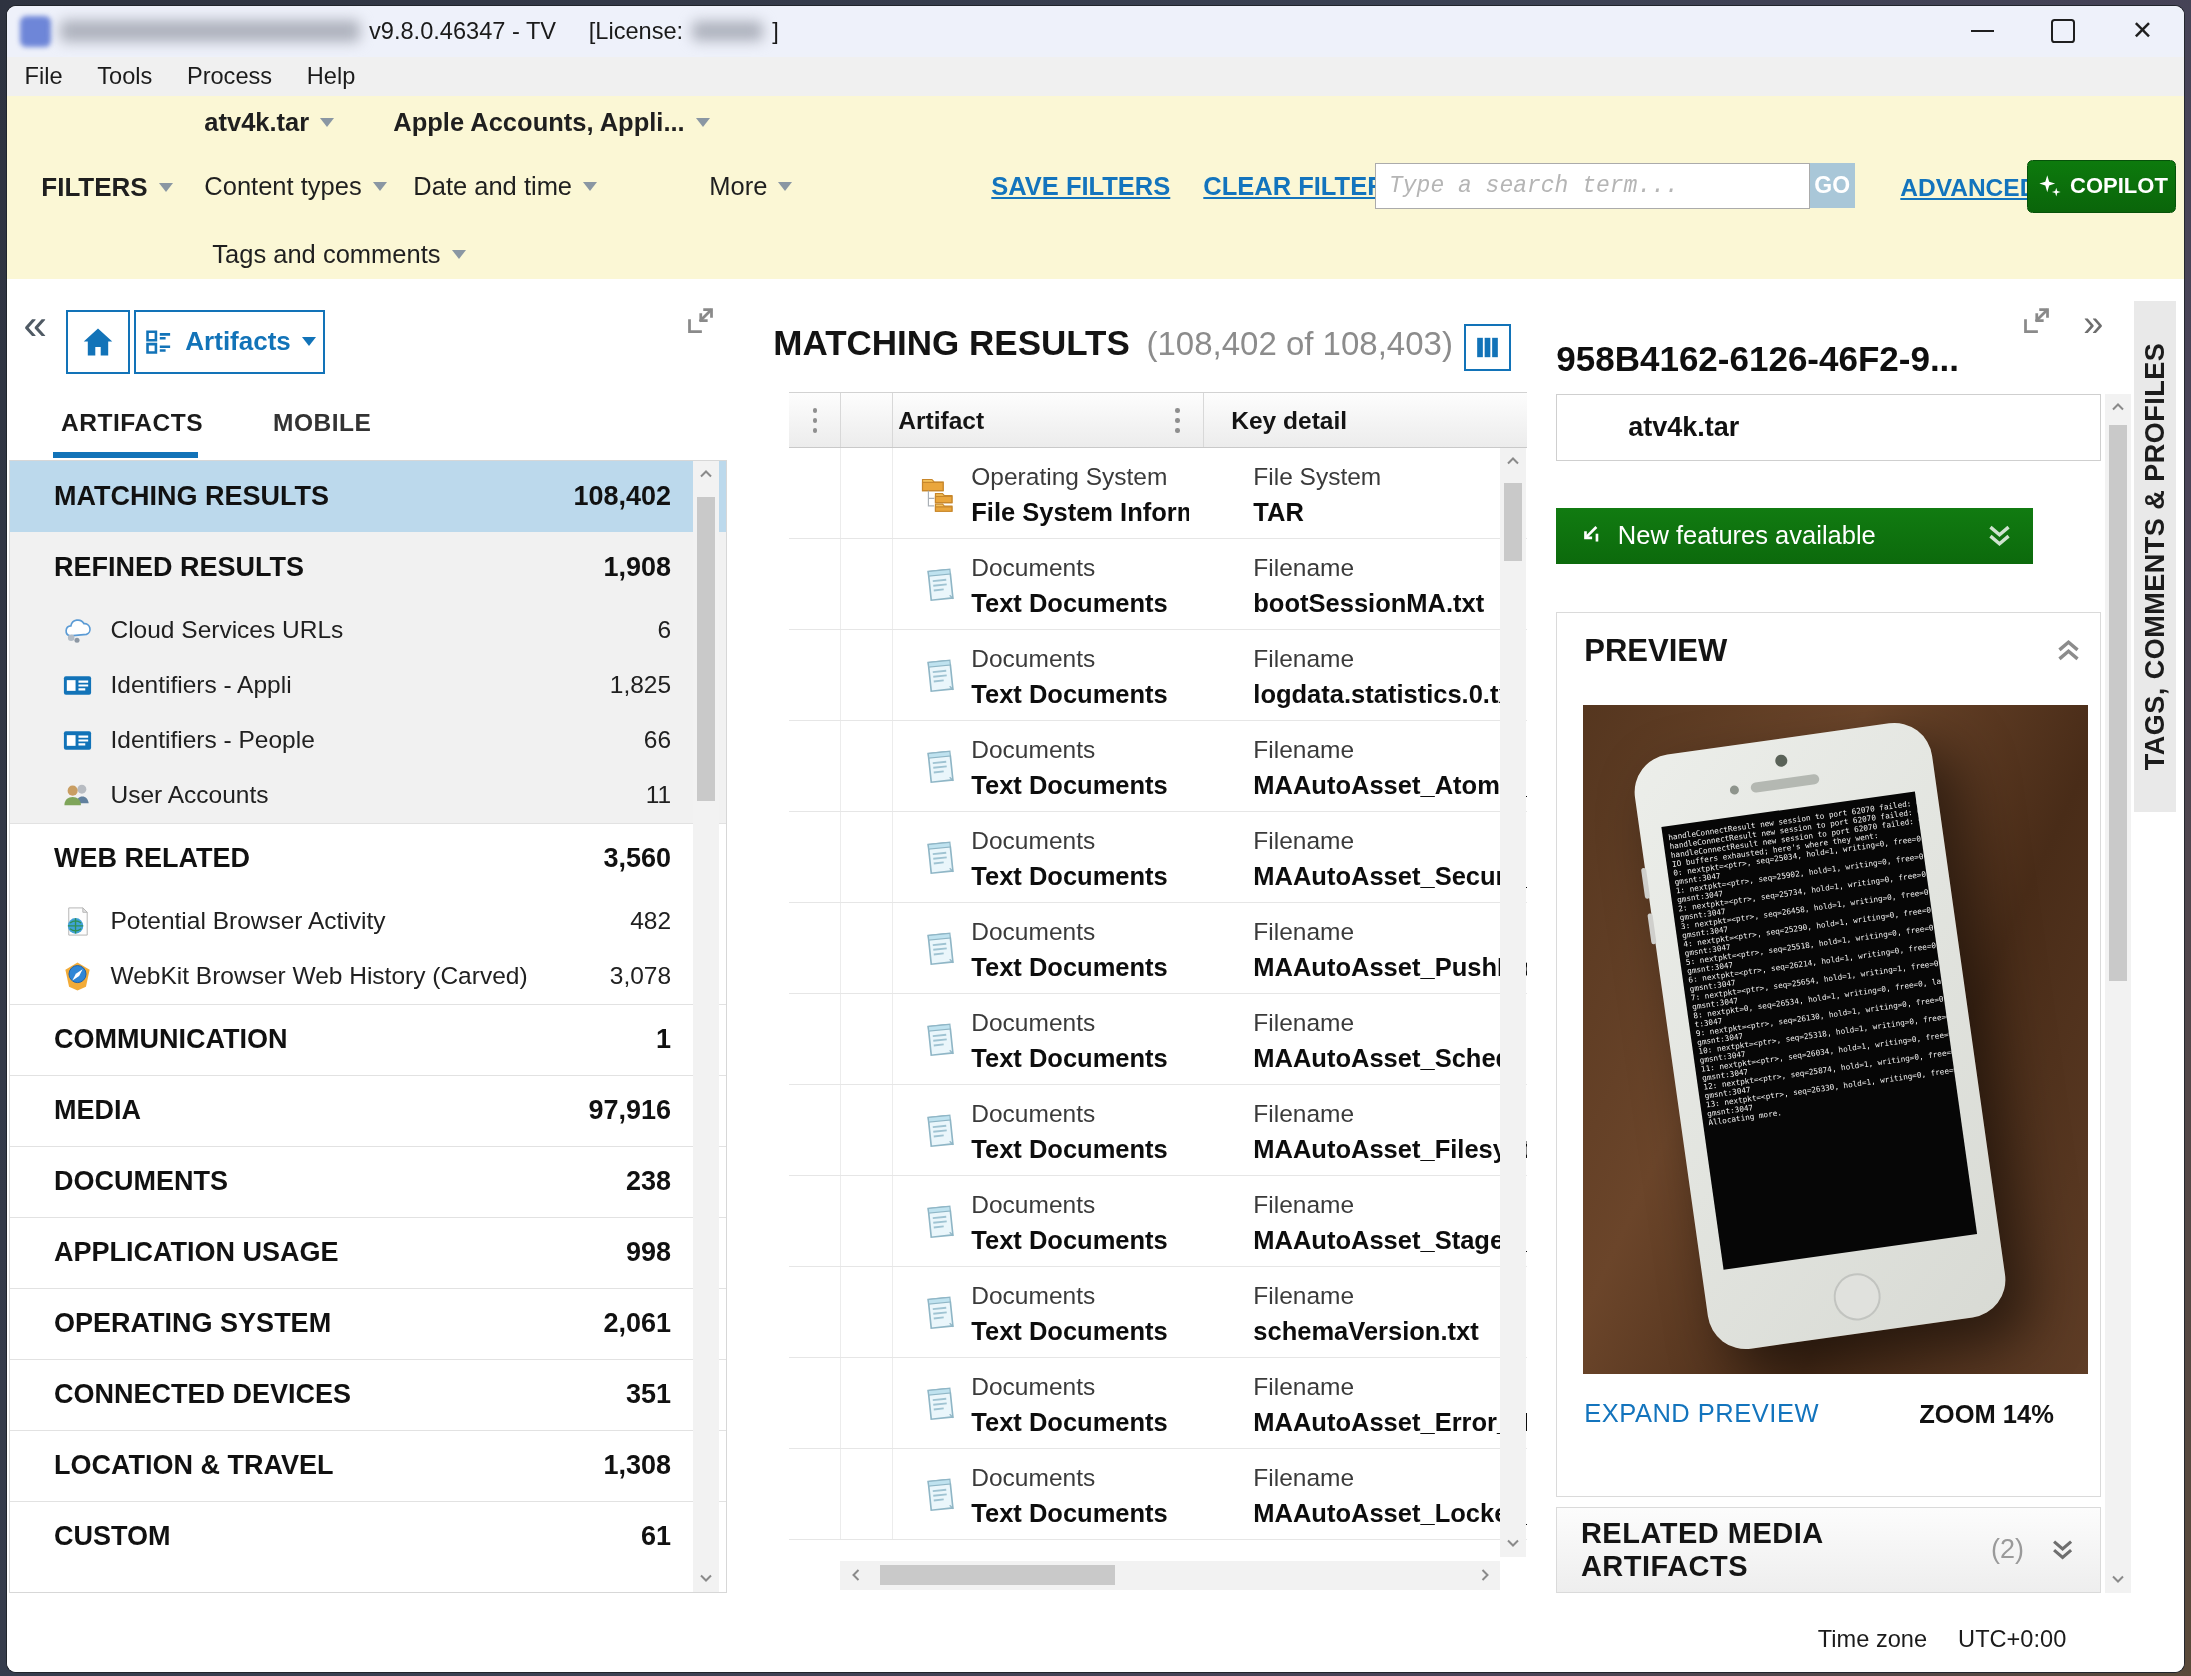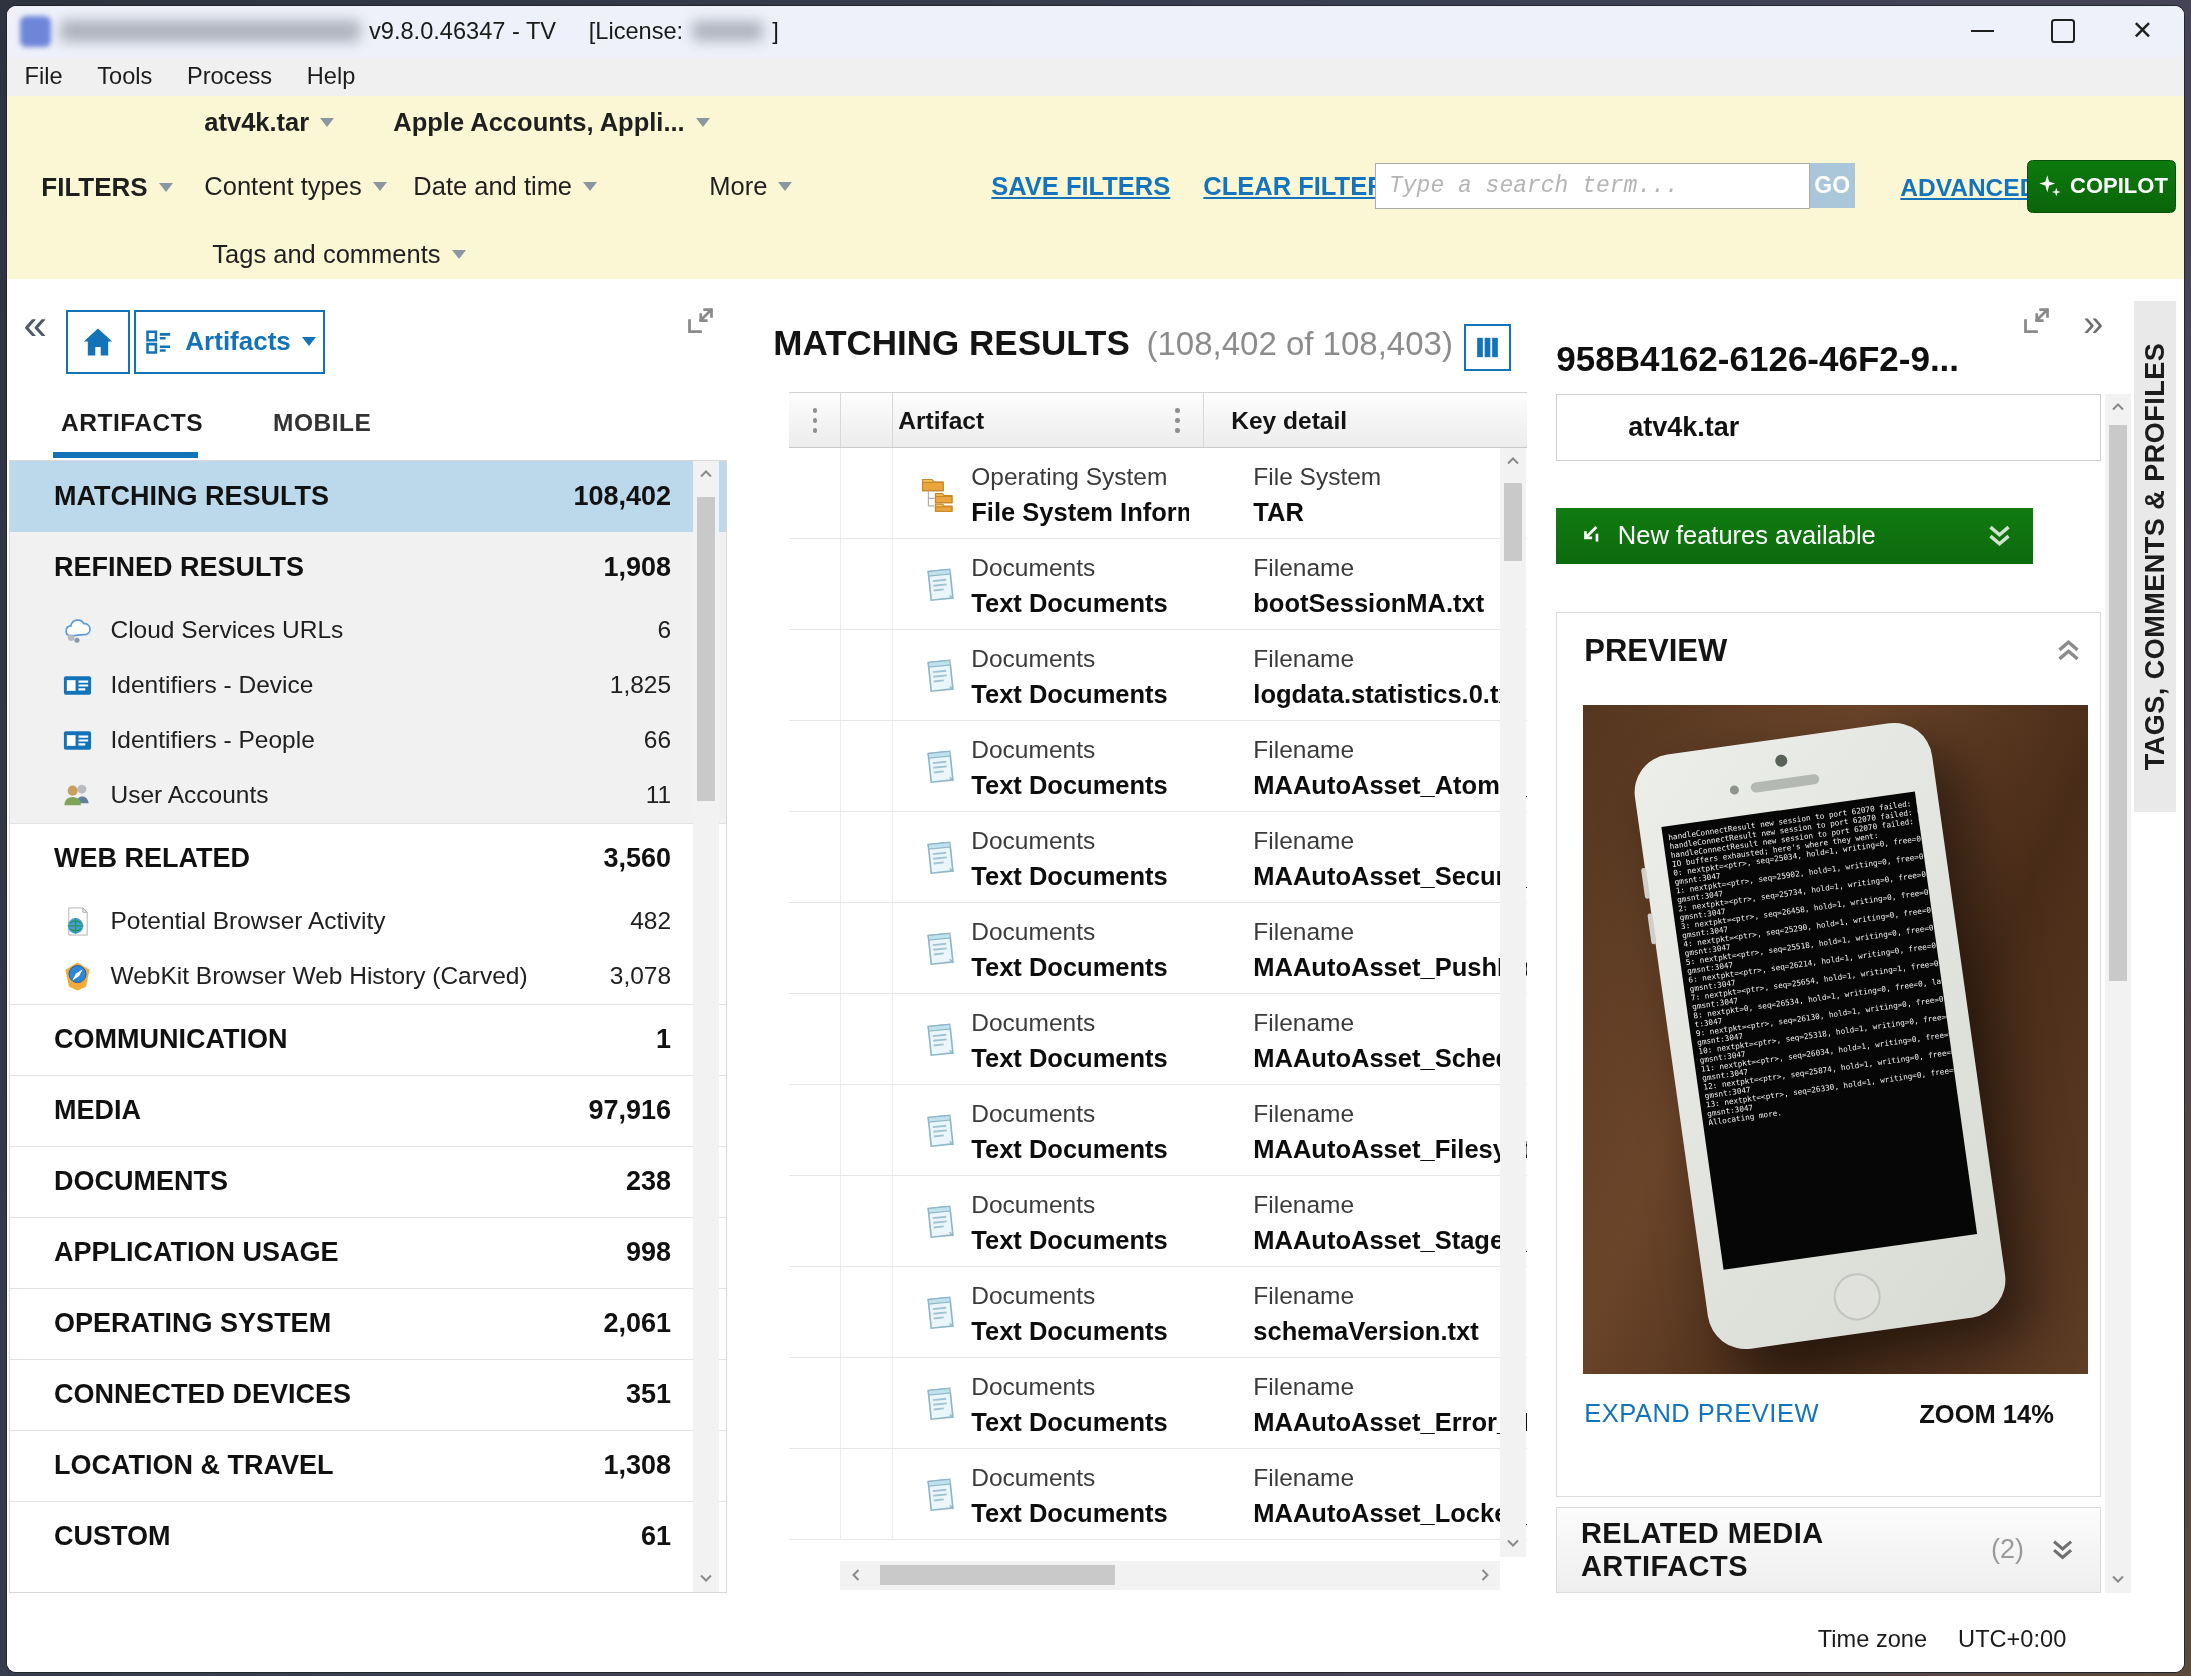"Identifiers - Device" span.sb-sublabel { text: Device -> Appli }
